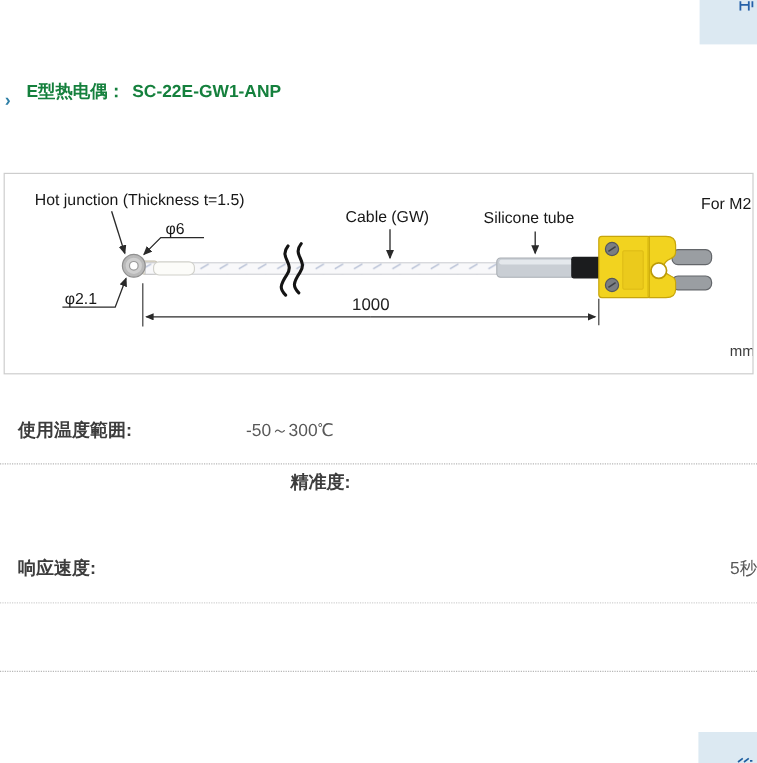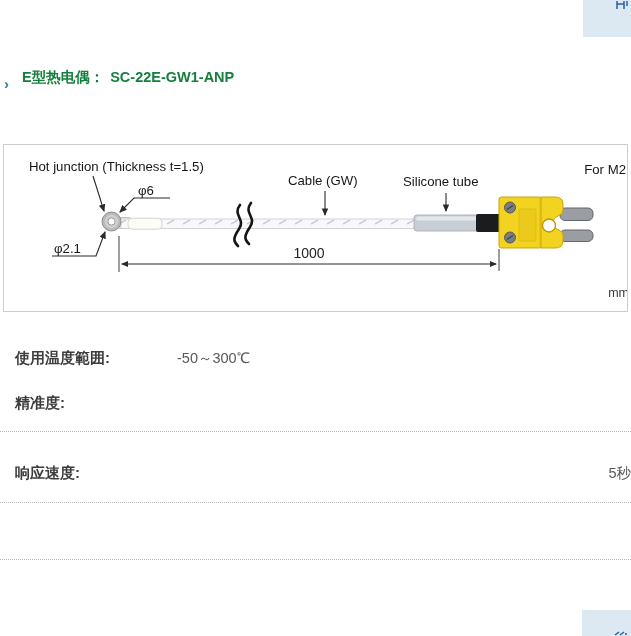"使用温度範囲:" #row-0 { gap: none -> 28px }
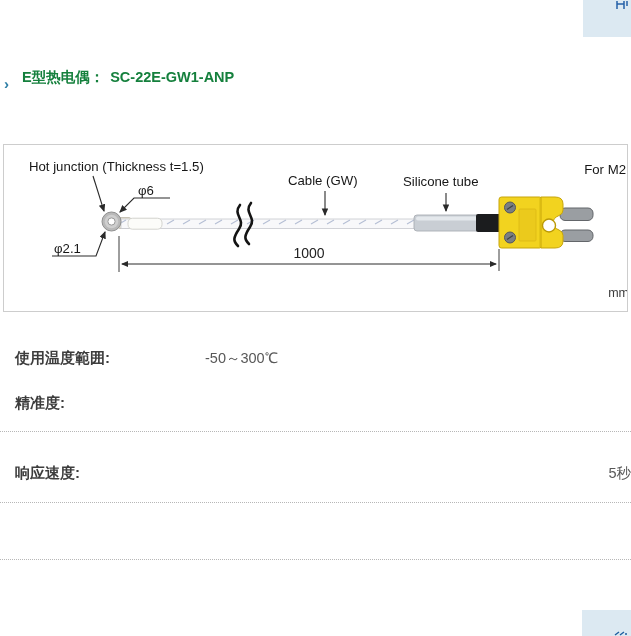"精准度:" #row-1 { flex-direction: none -> column; top: 375px -> 393px }
